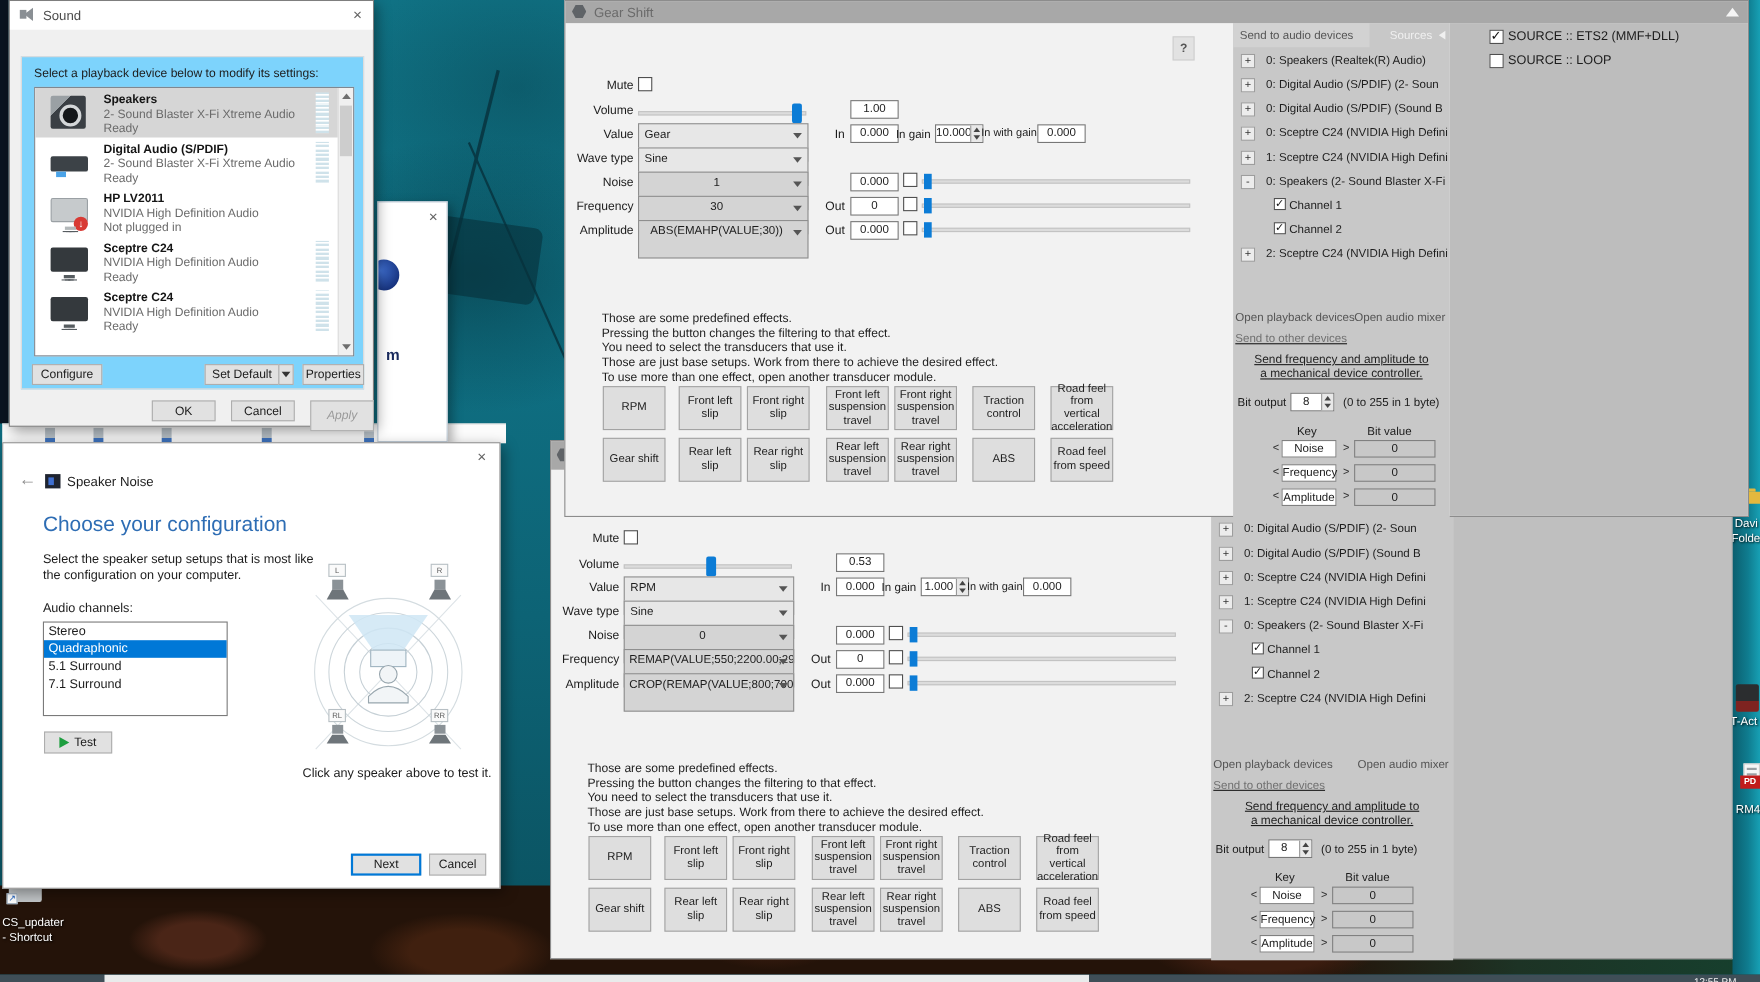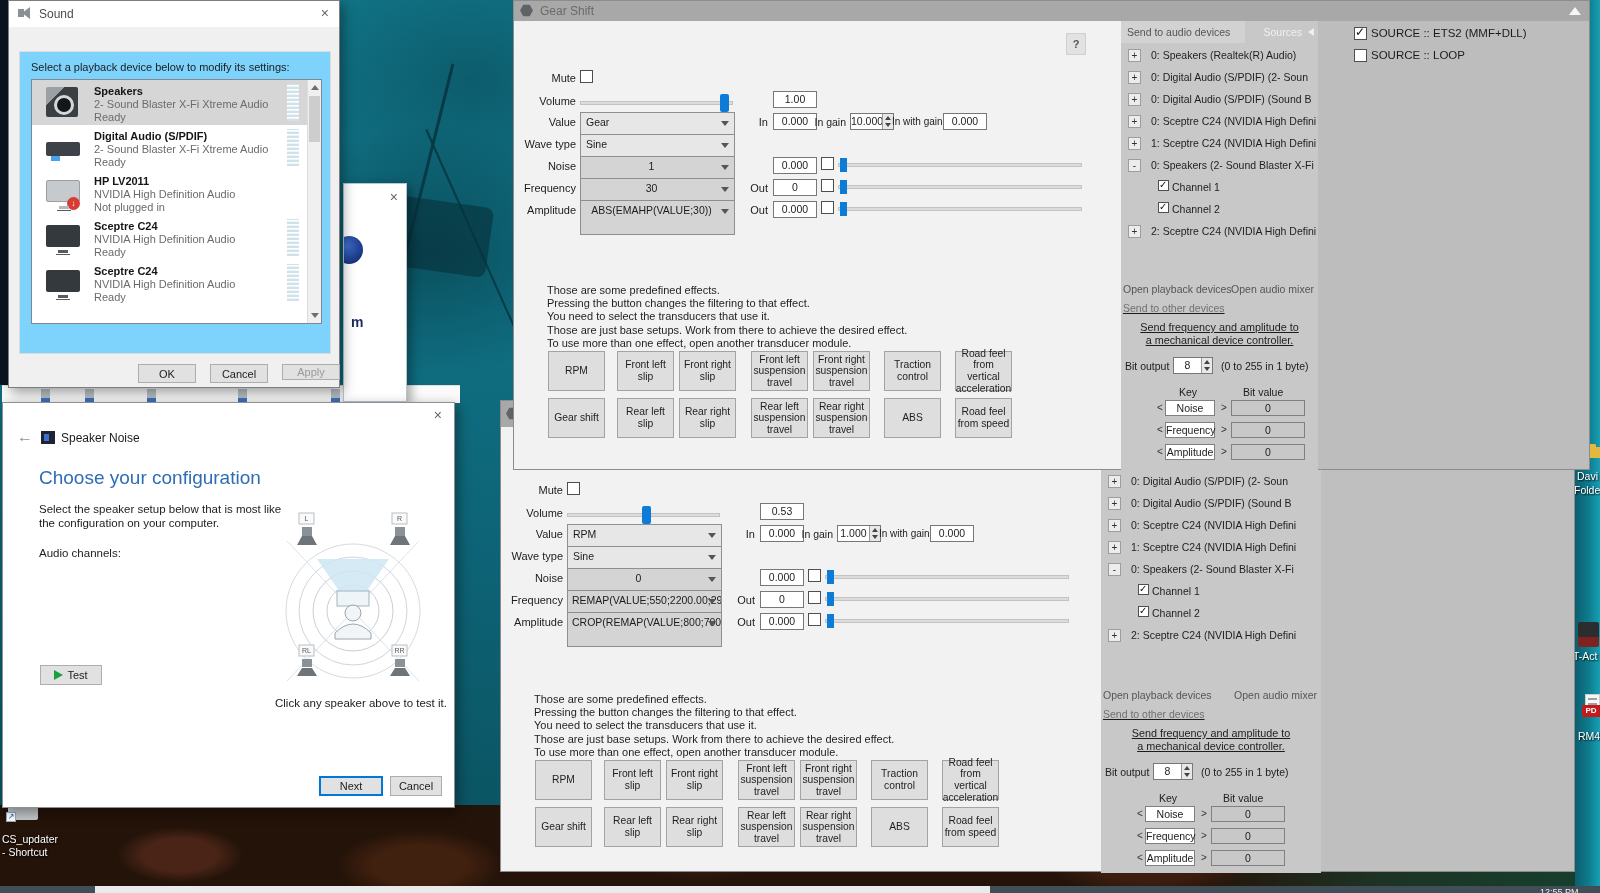"Configure" div { html: none -> <div> <div>Configure</div> <div>Set Default</div> <div> <span></span> </div> <div>Properties</div> </div> }
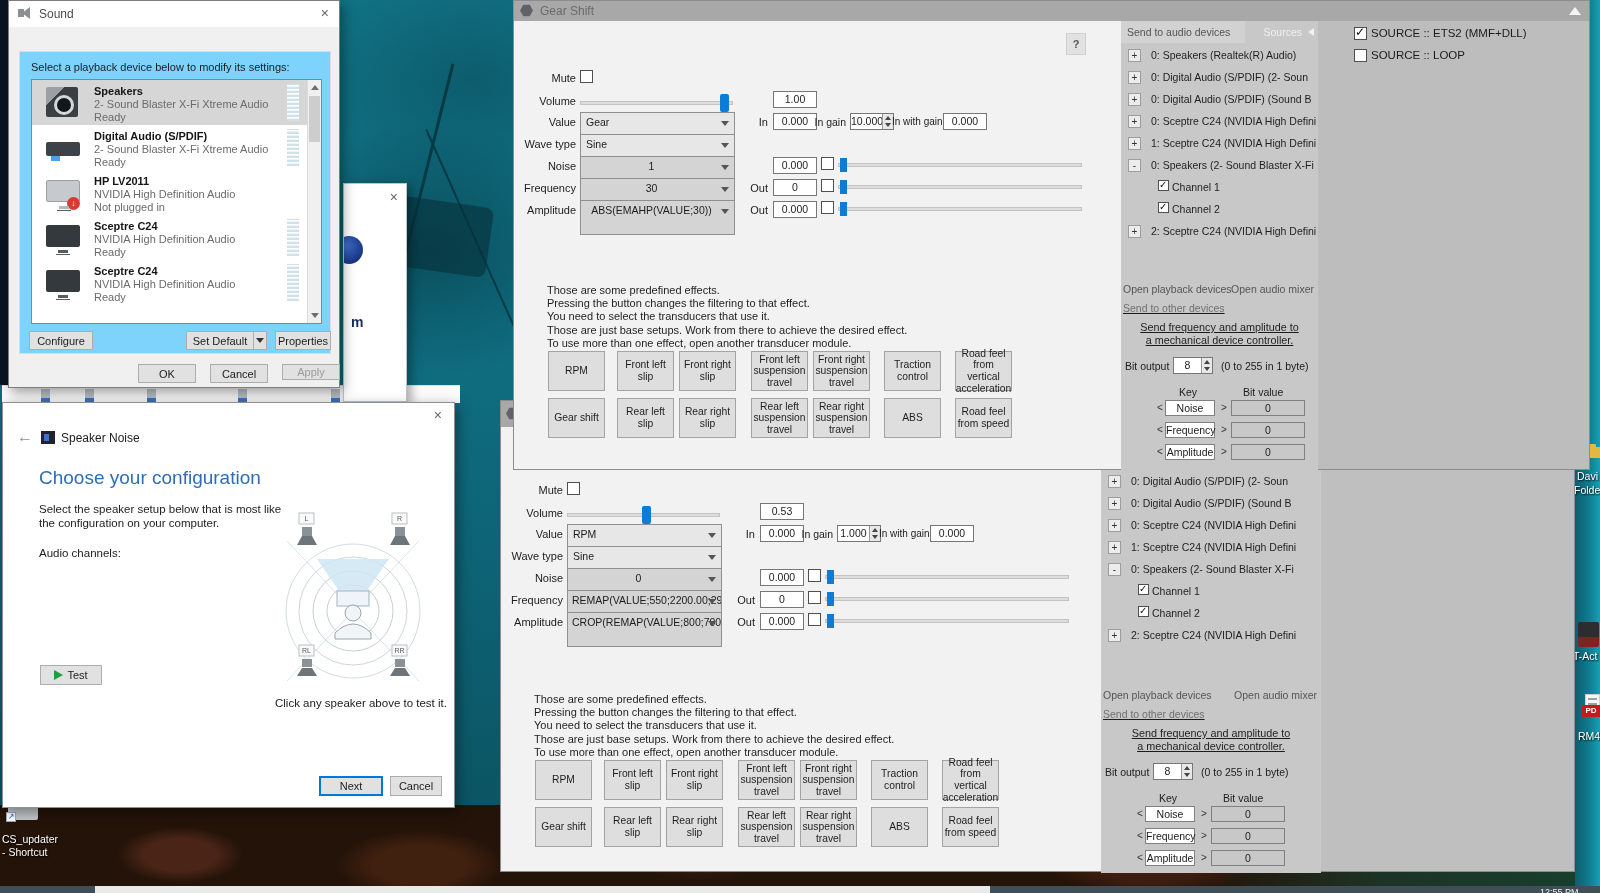"Apply" div.btn { font-style: none -> italic; height: 16px -> 28px }
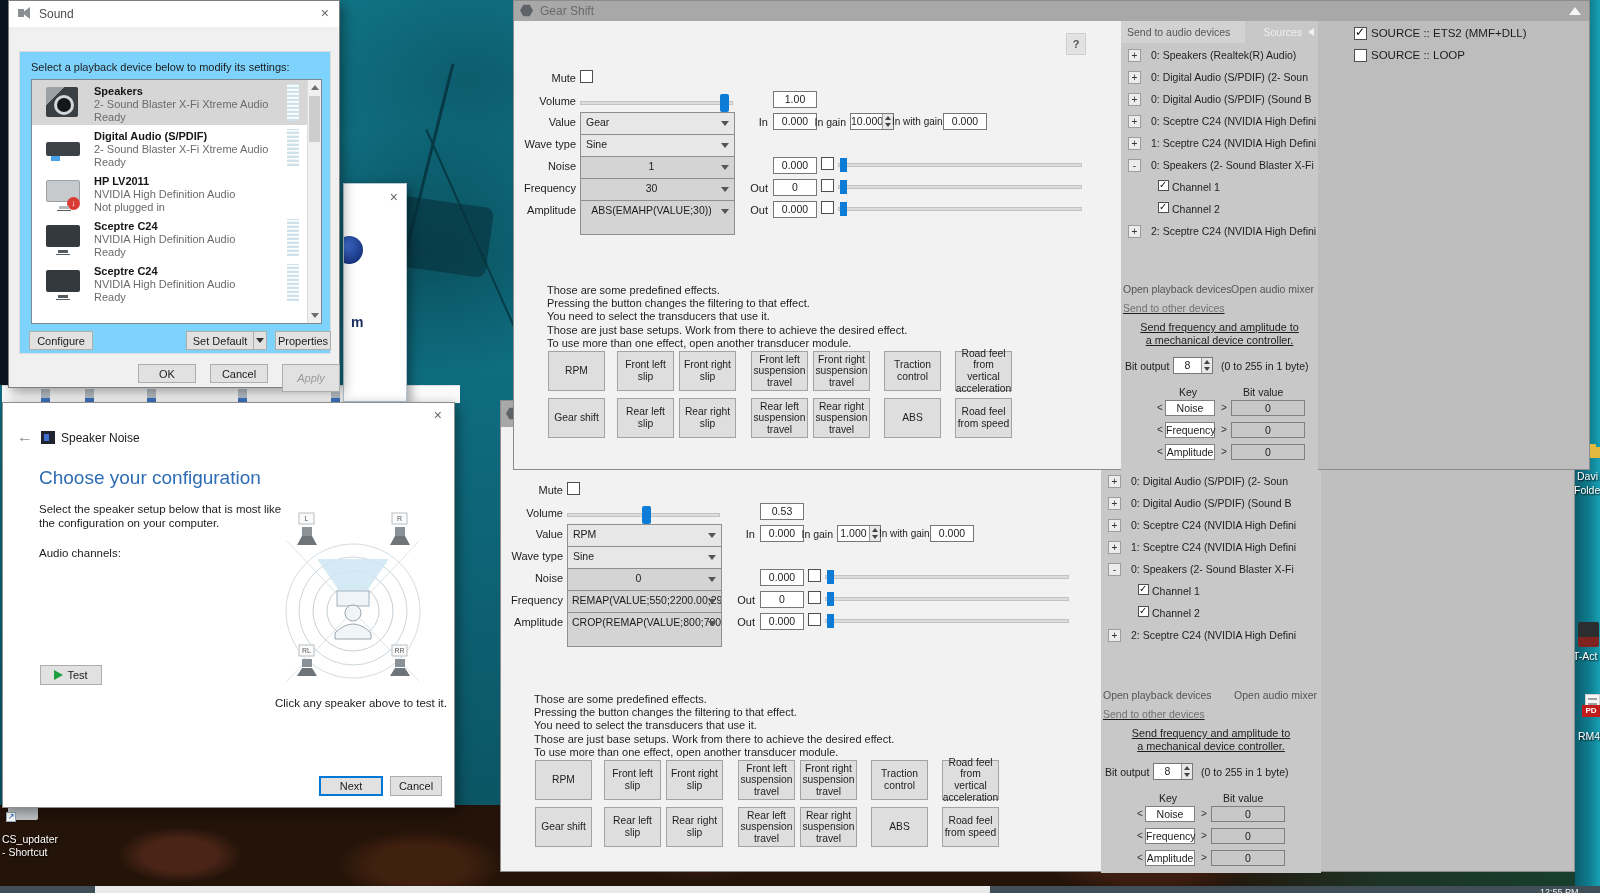"Select the speaker setup below" div { text: below -> setups }
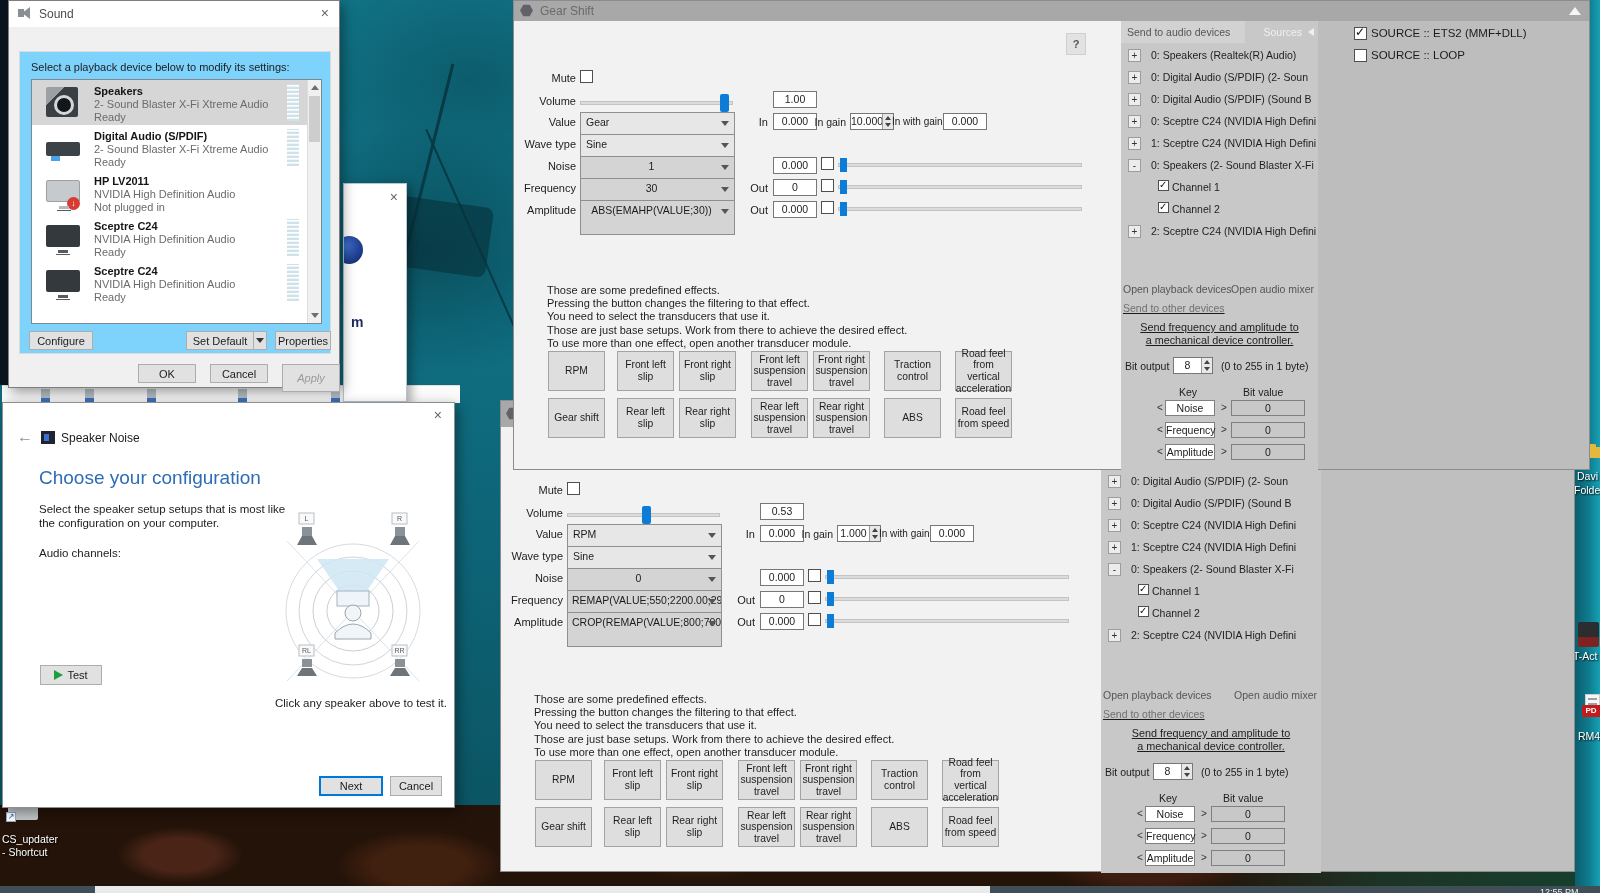"Stereo" div { html: none -> <div> <div>Stereo</div> <div>Quadraphonic</div> <div>5.1 Surround</div> <div>7.1 Surround</div> </div> }
